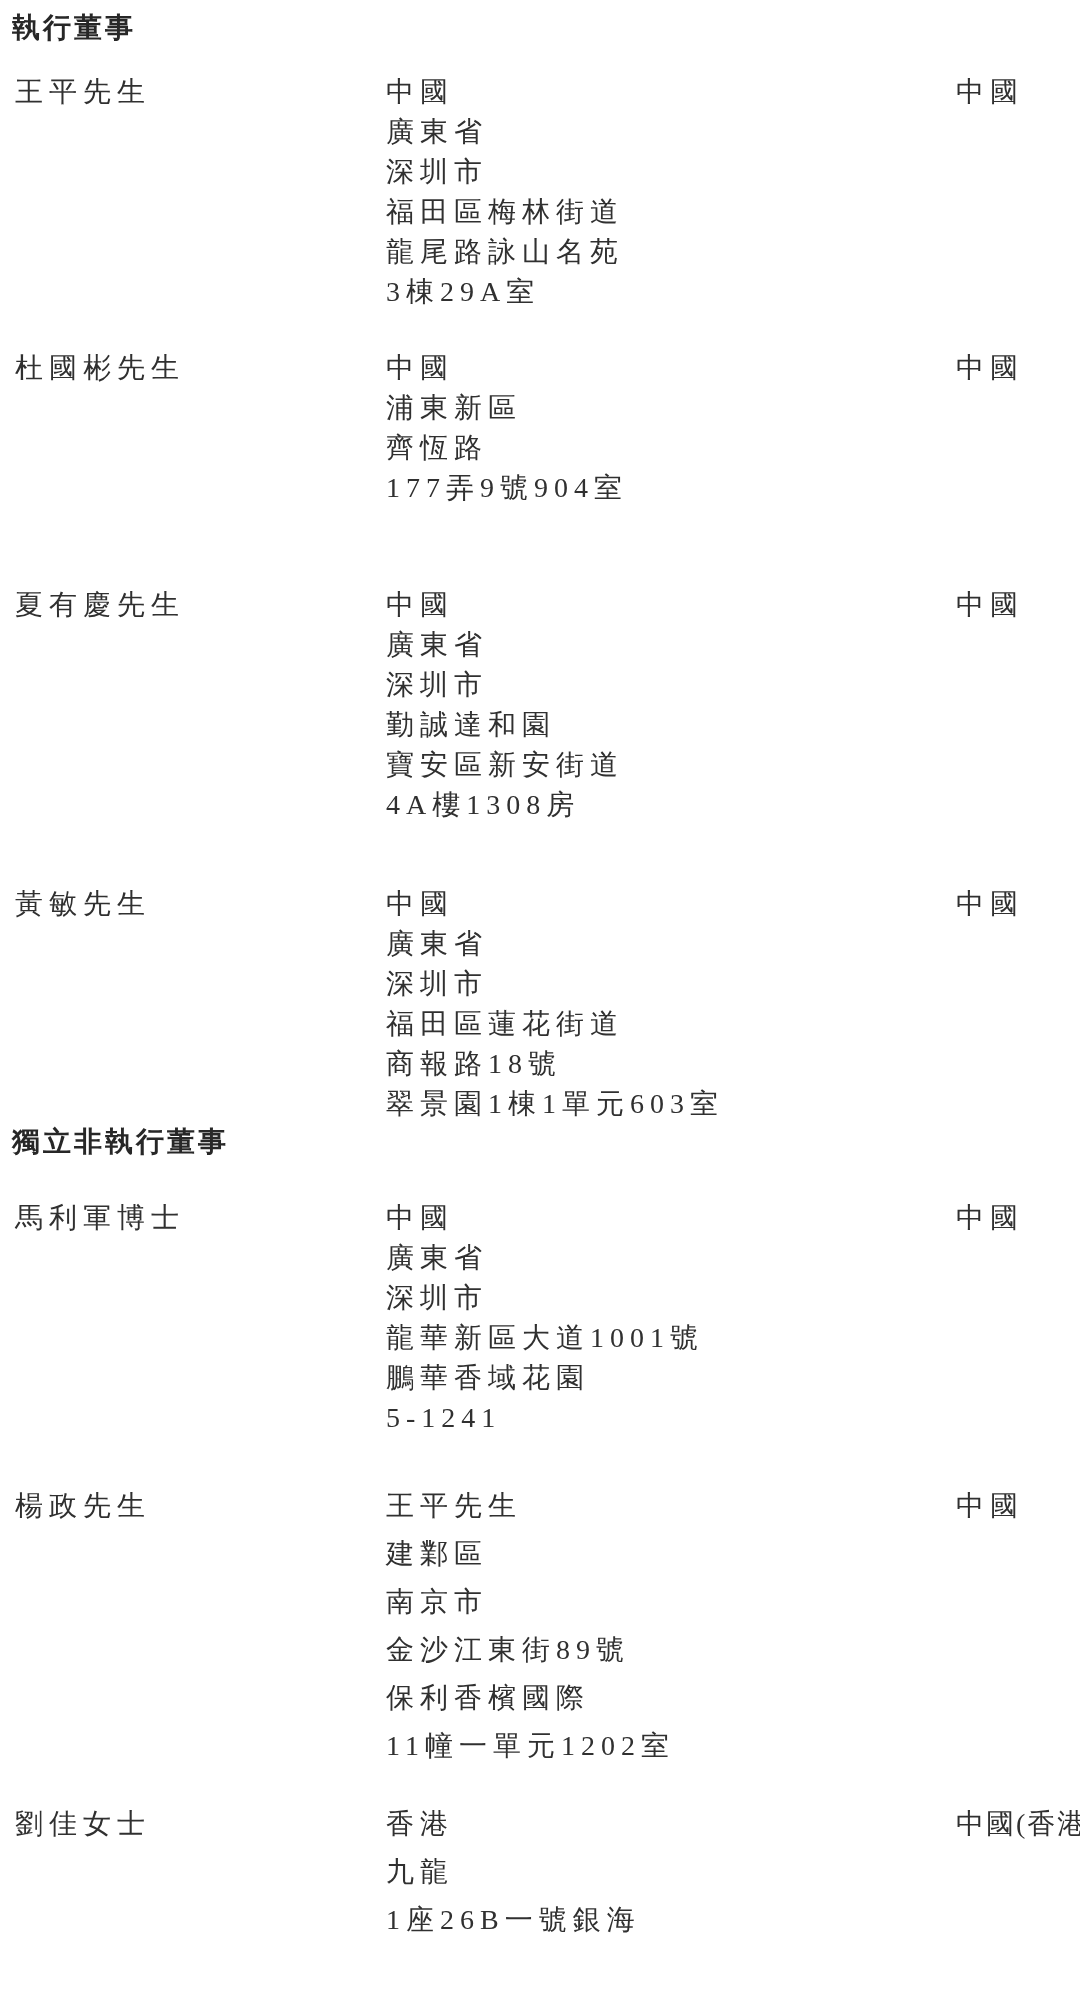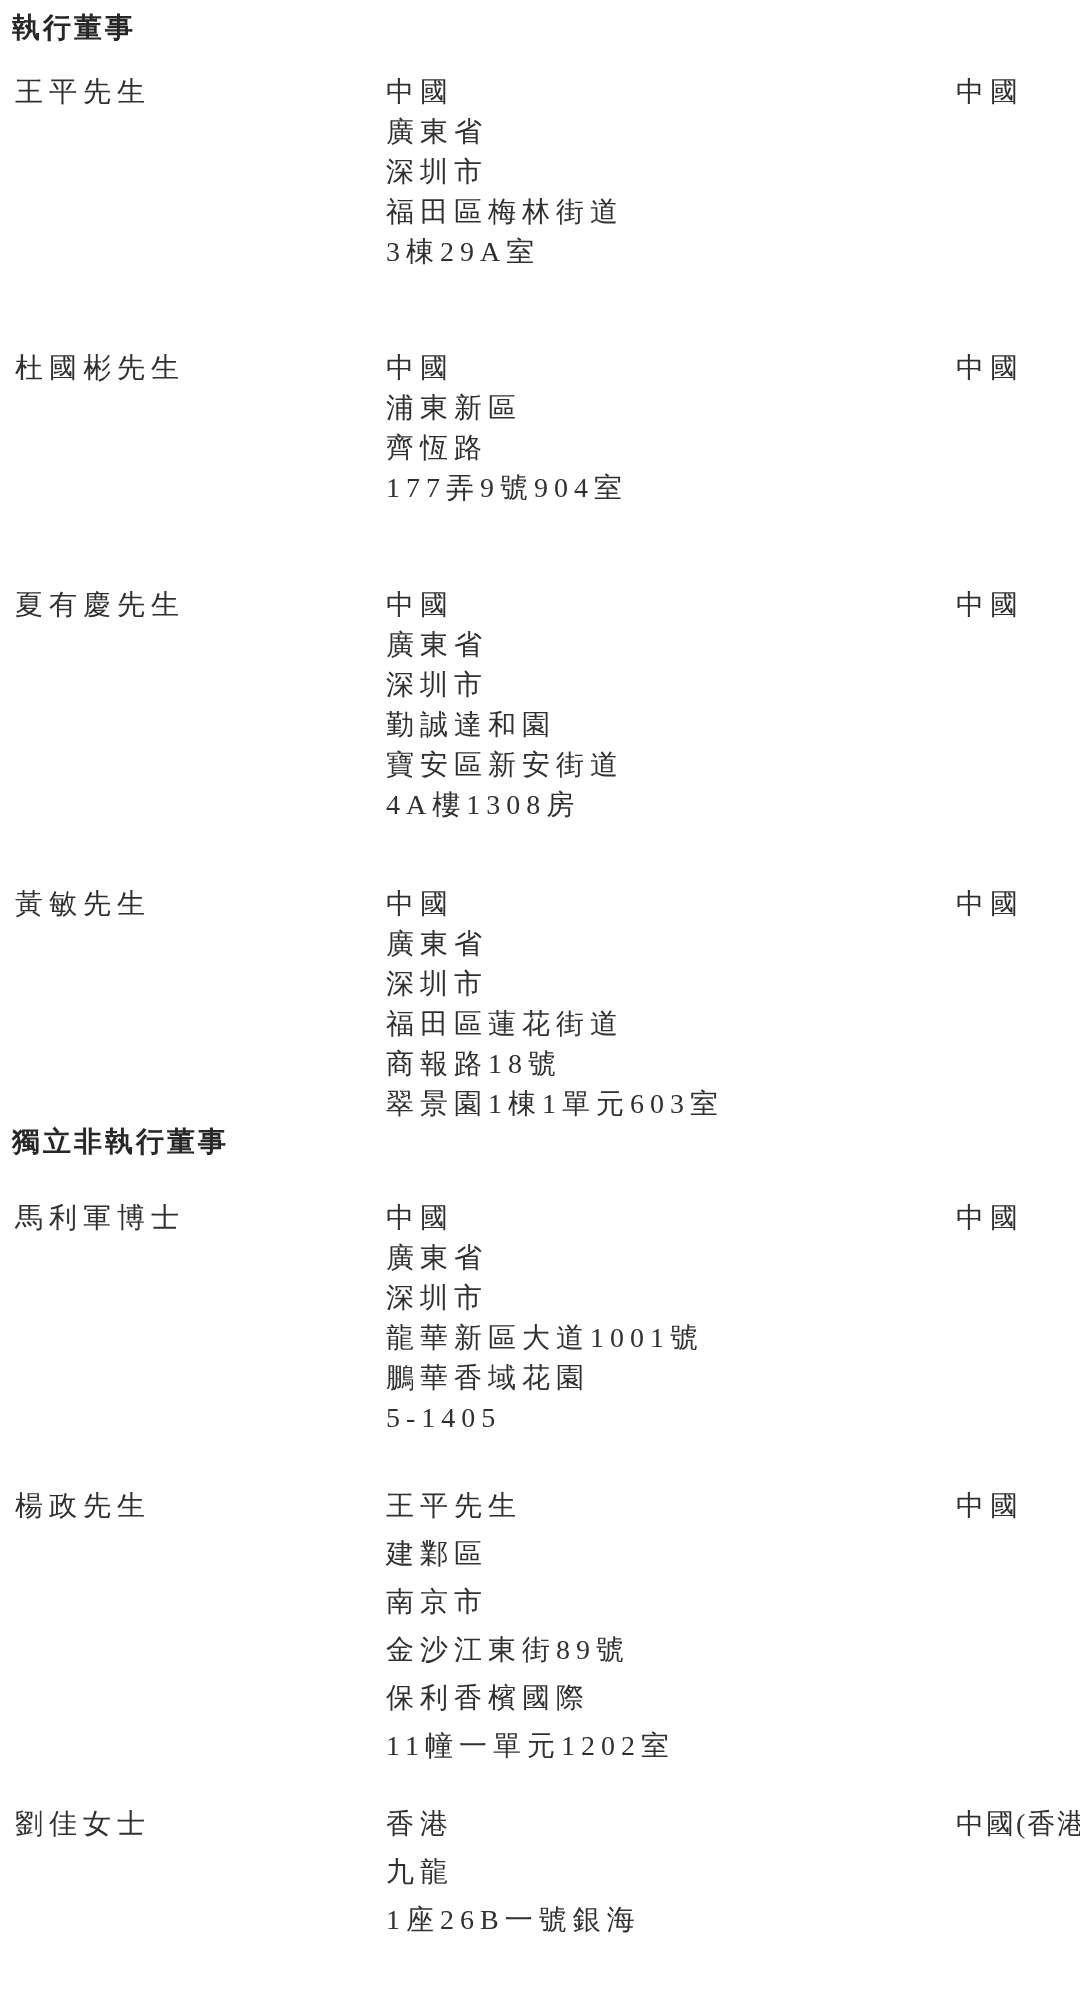"龍尾路詠山名苑" div.line { html: none -> <div>龍尾路詠山名苑</div> }
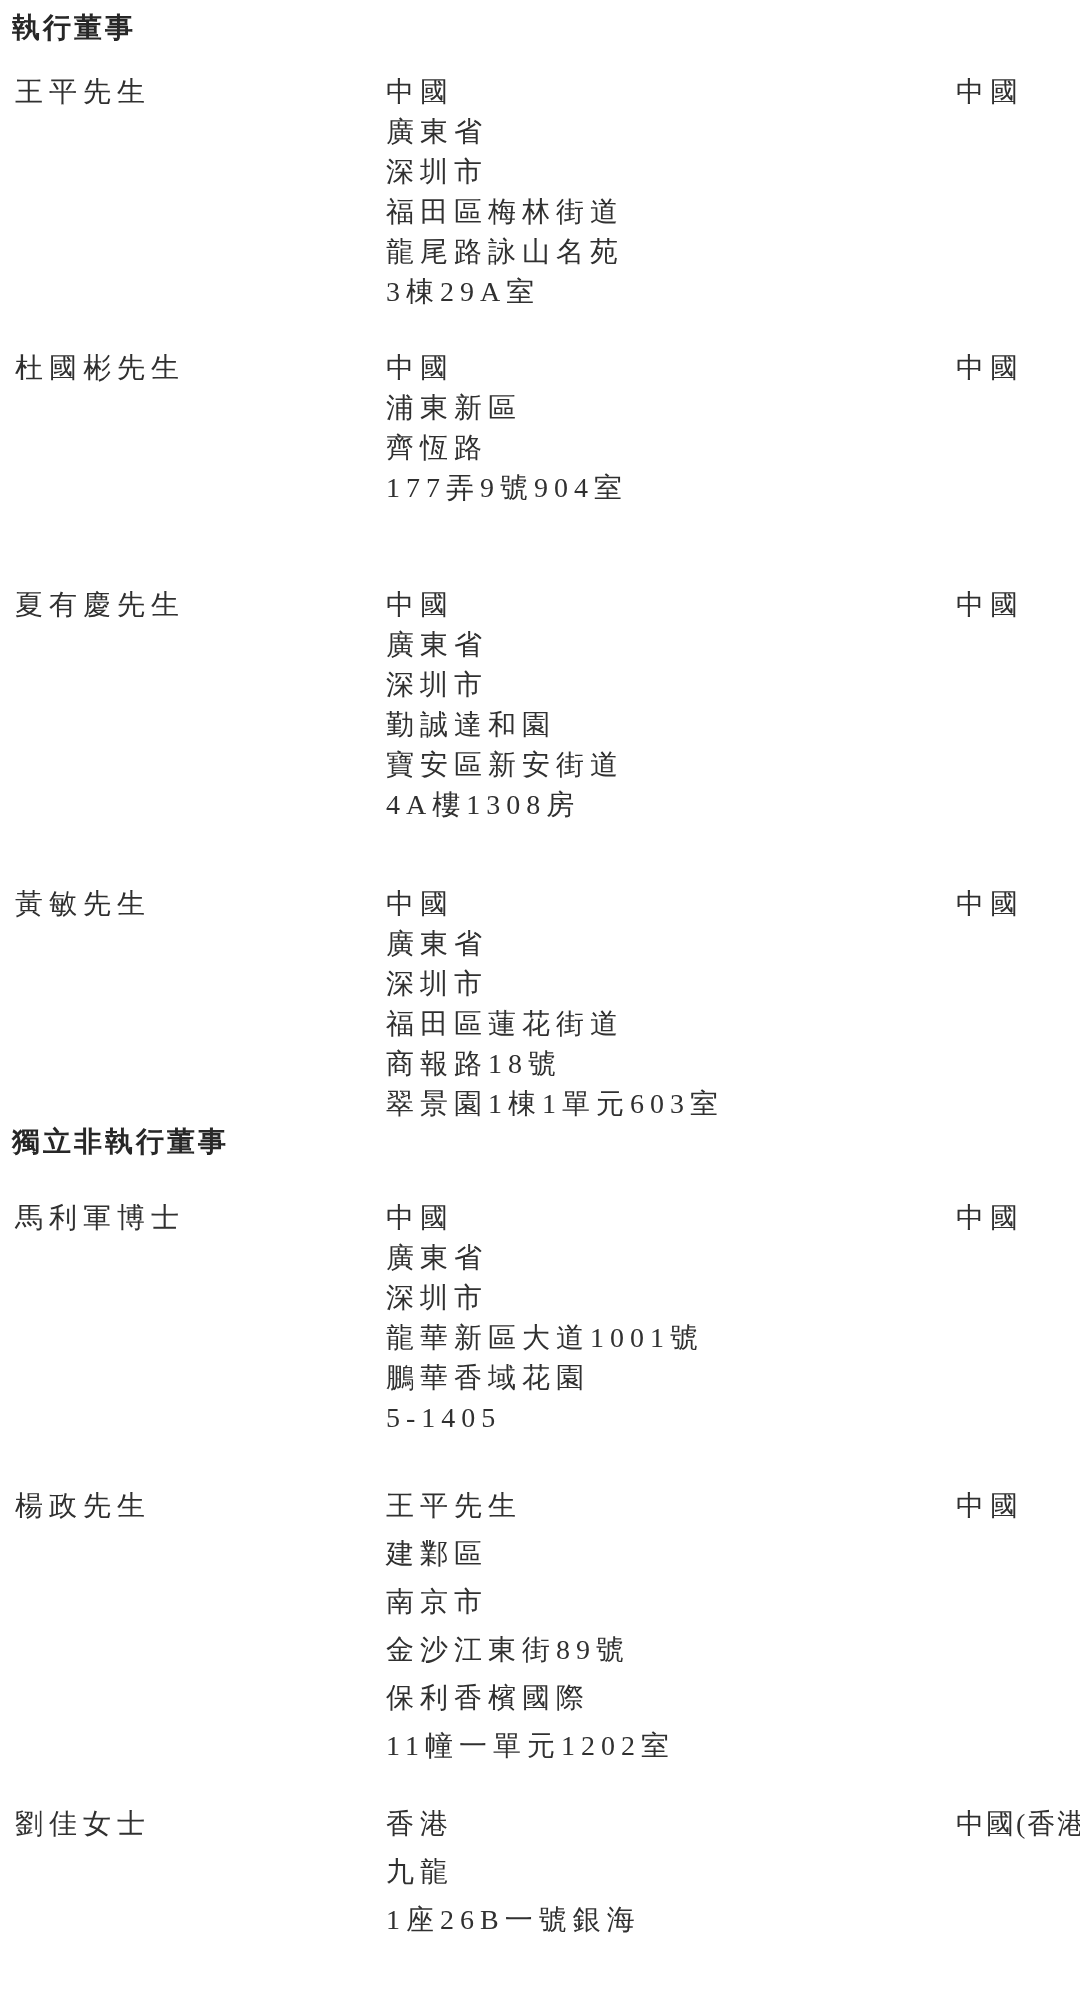"5-1405" div.line { text: 5-1405 -> 5-1241 }
